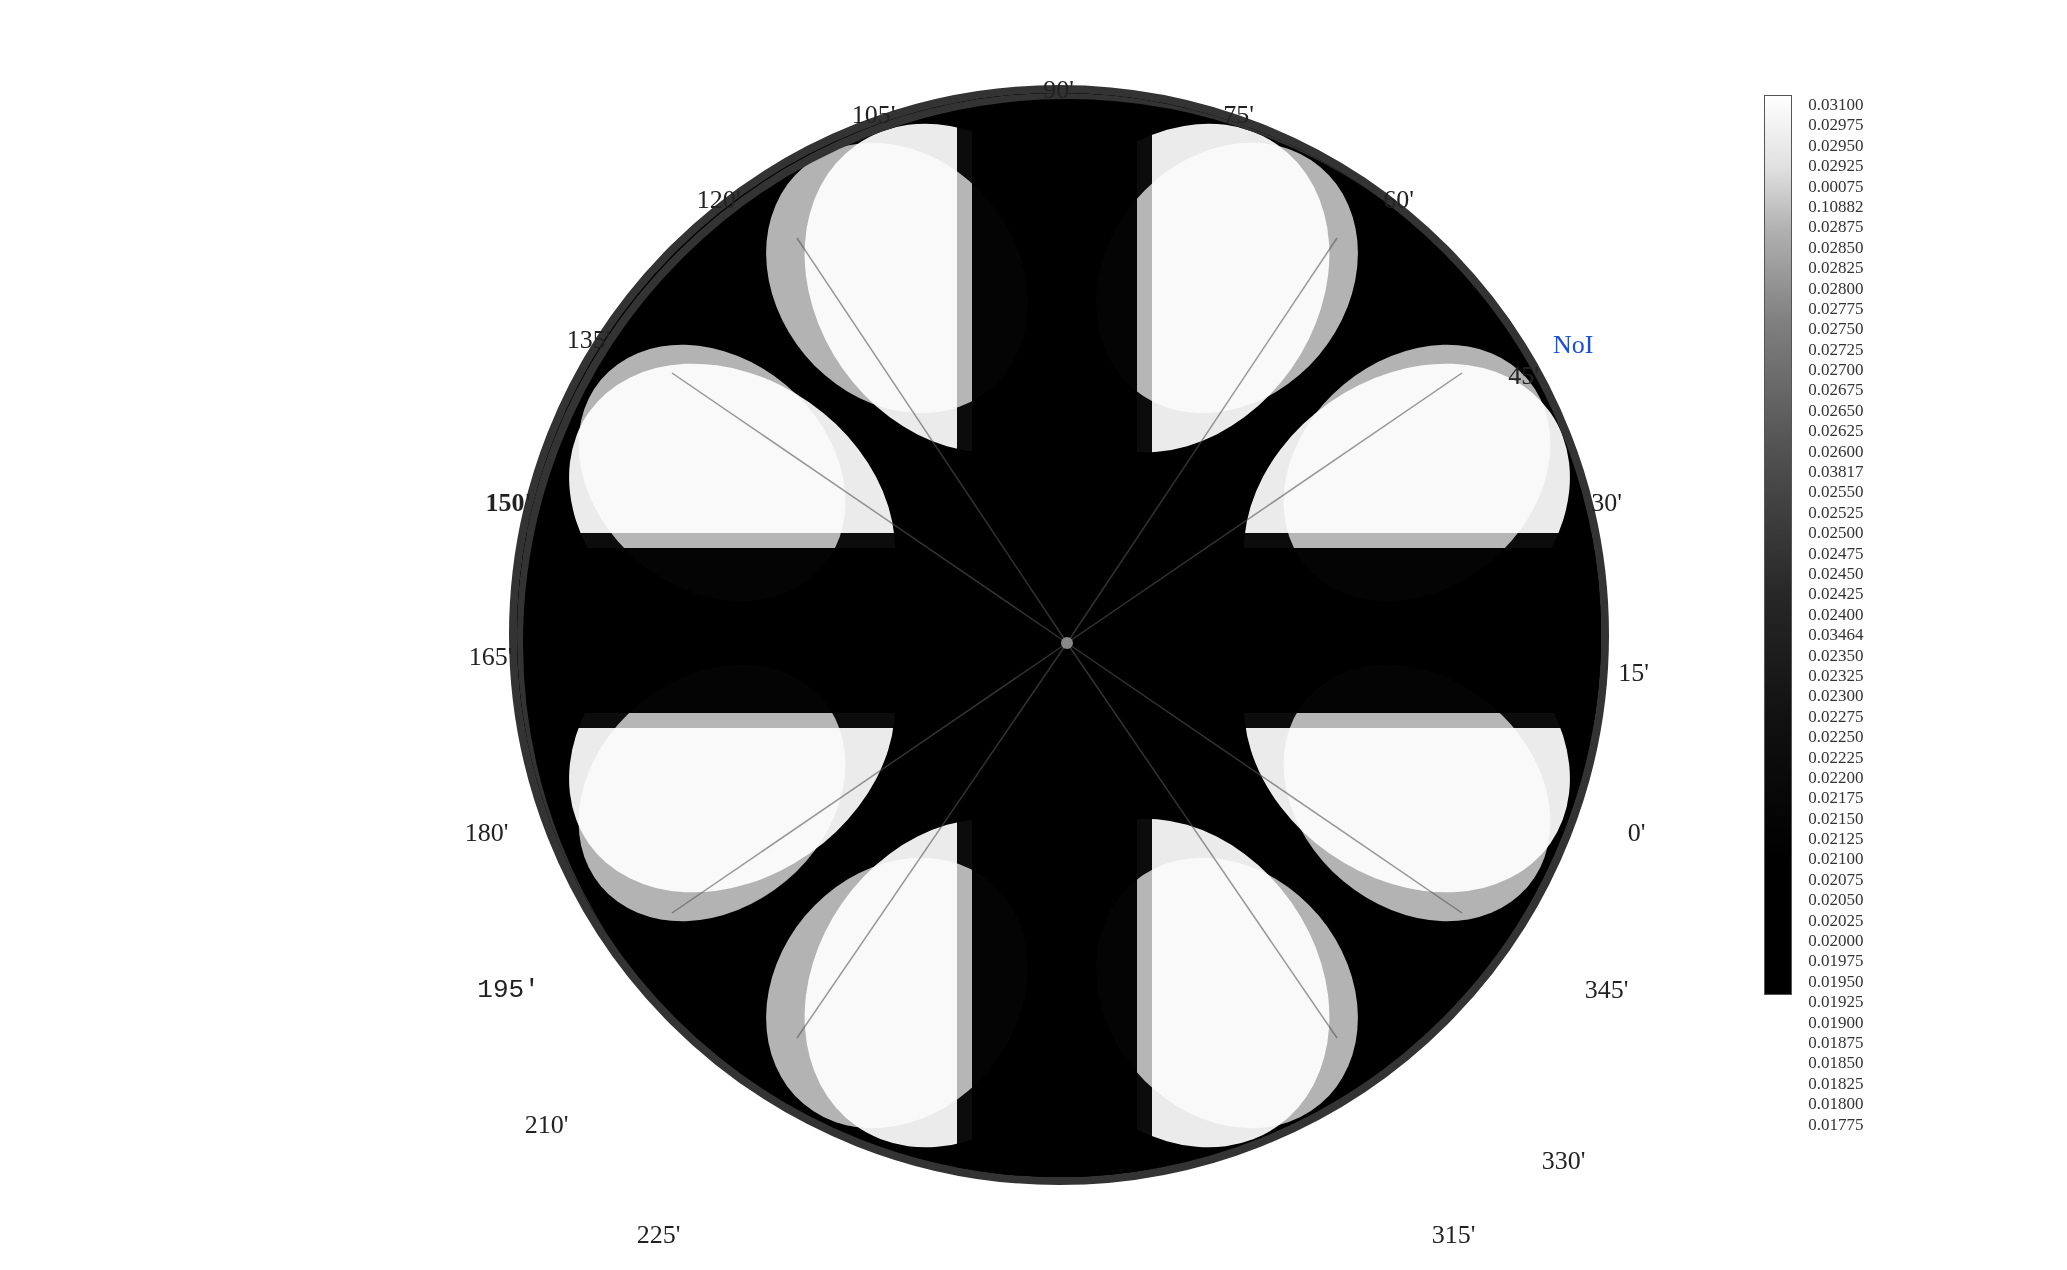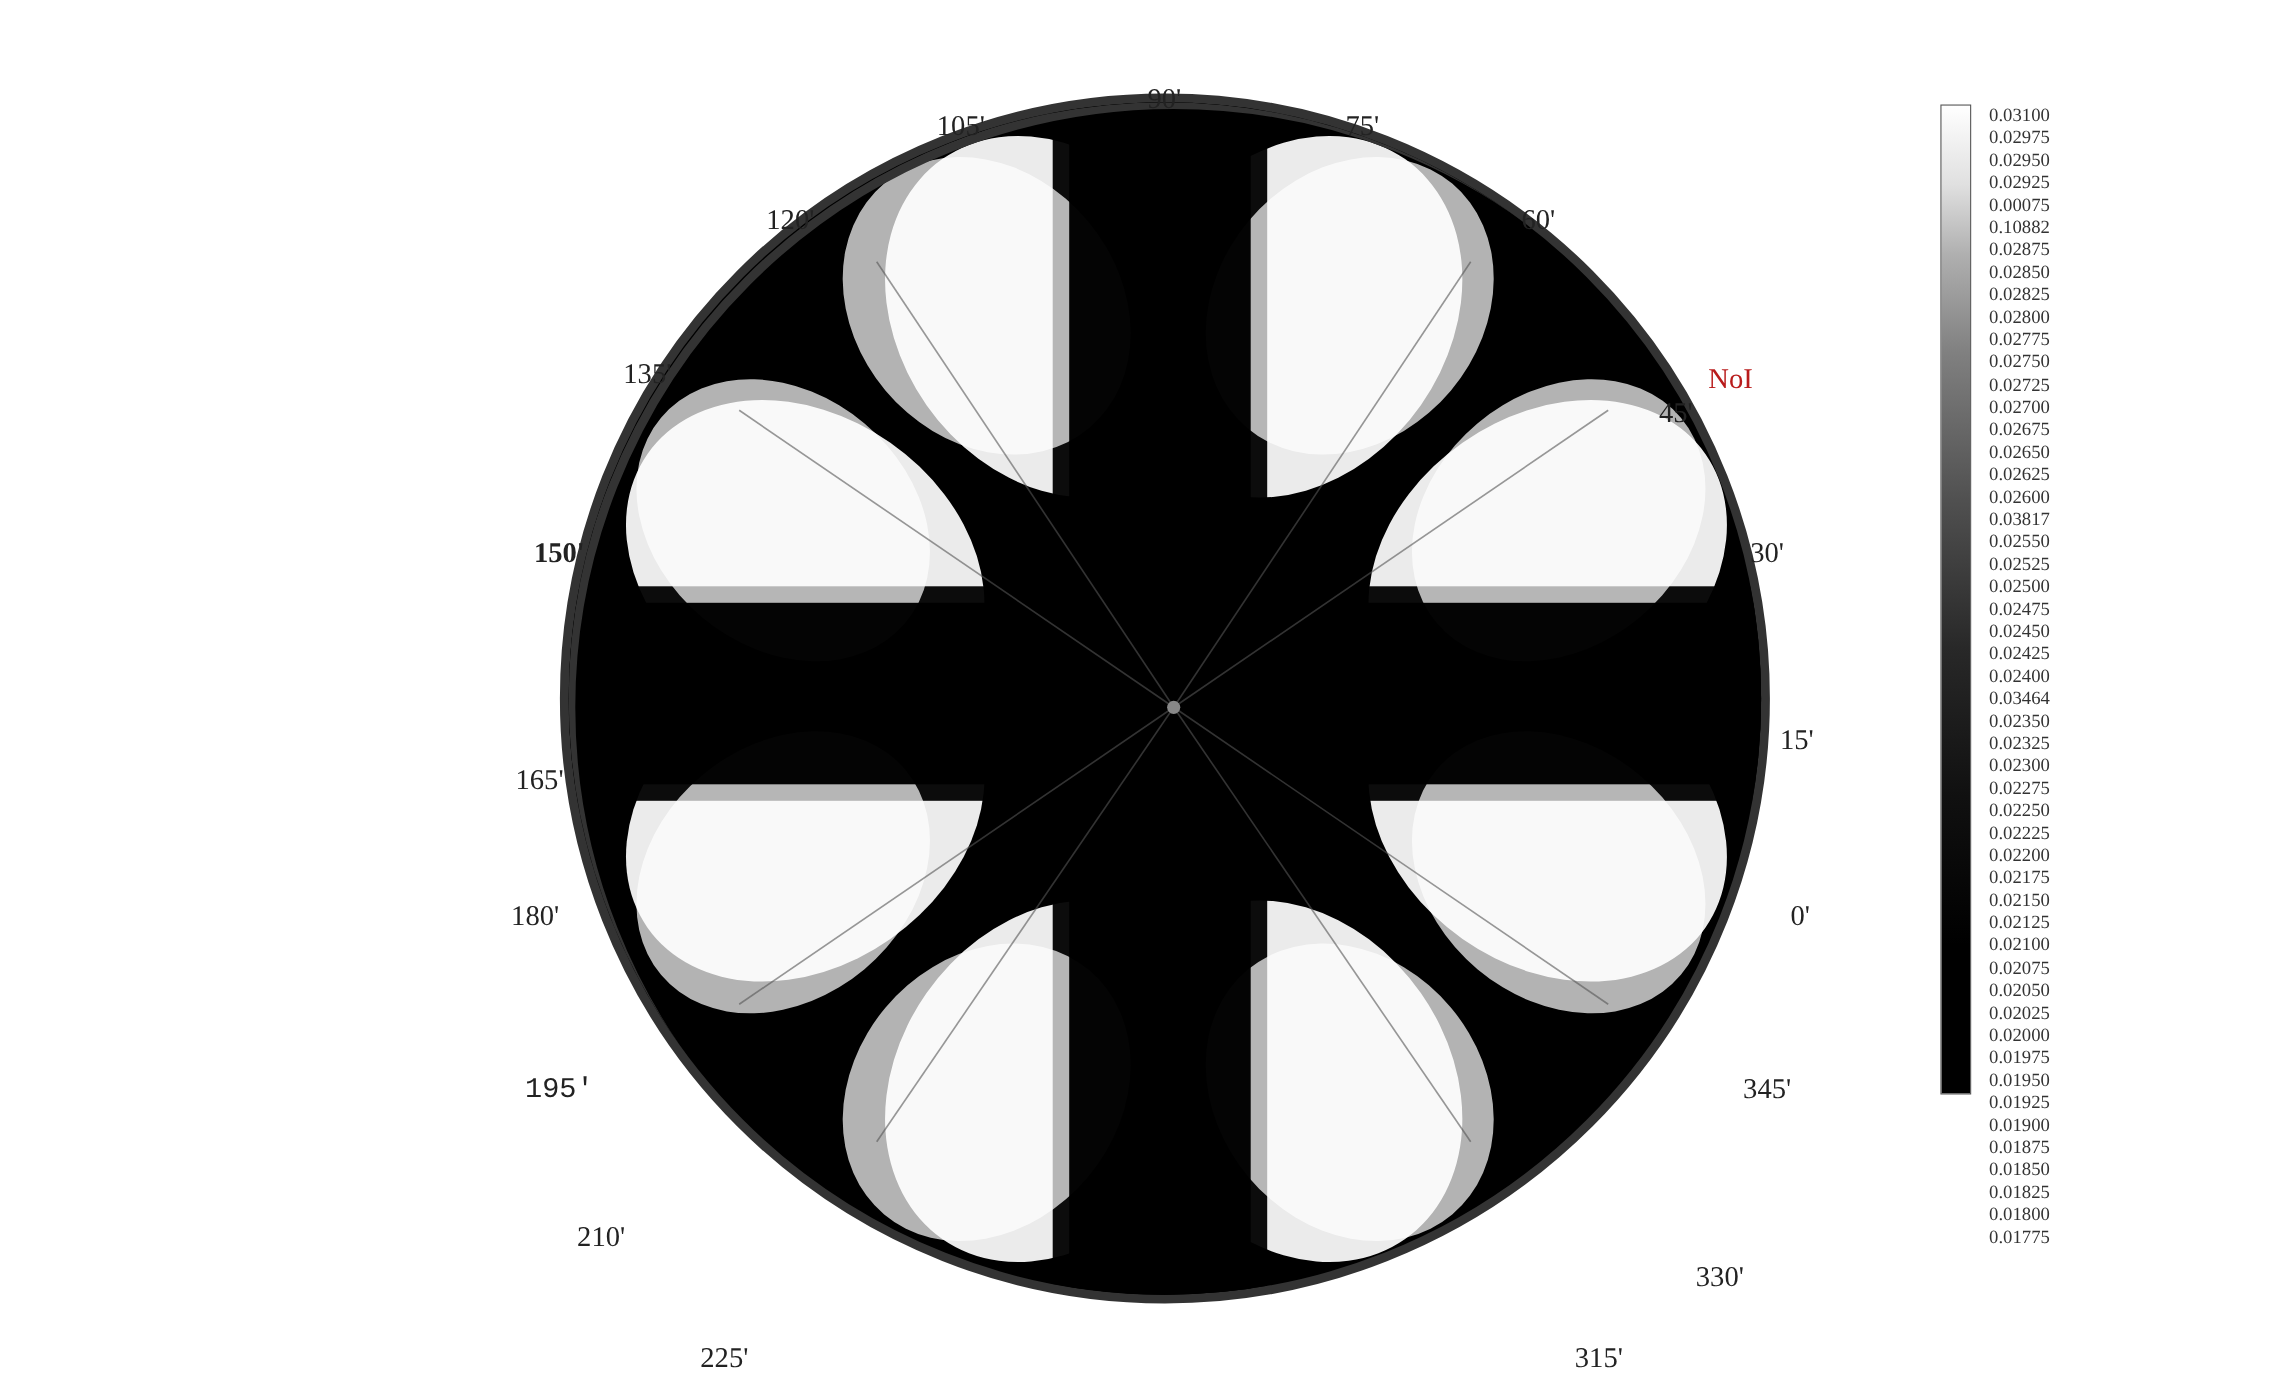"NoI" .noi-label { color: #b91c1c -> #1d4ed8 }
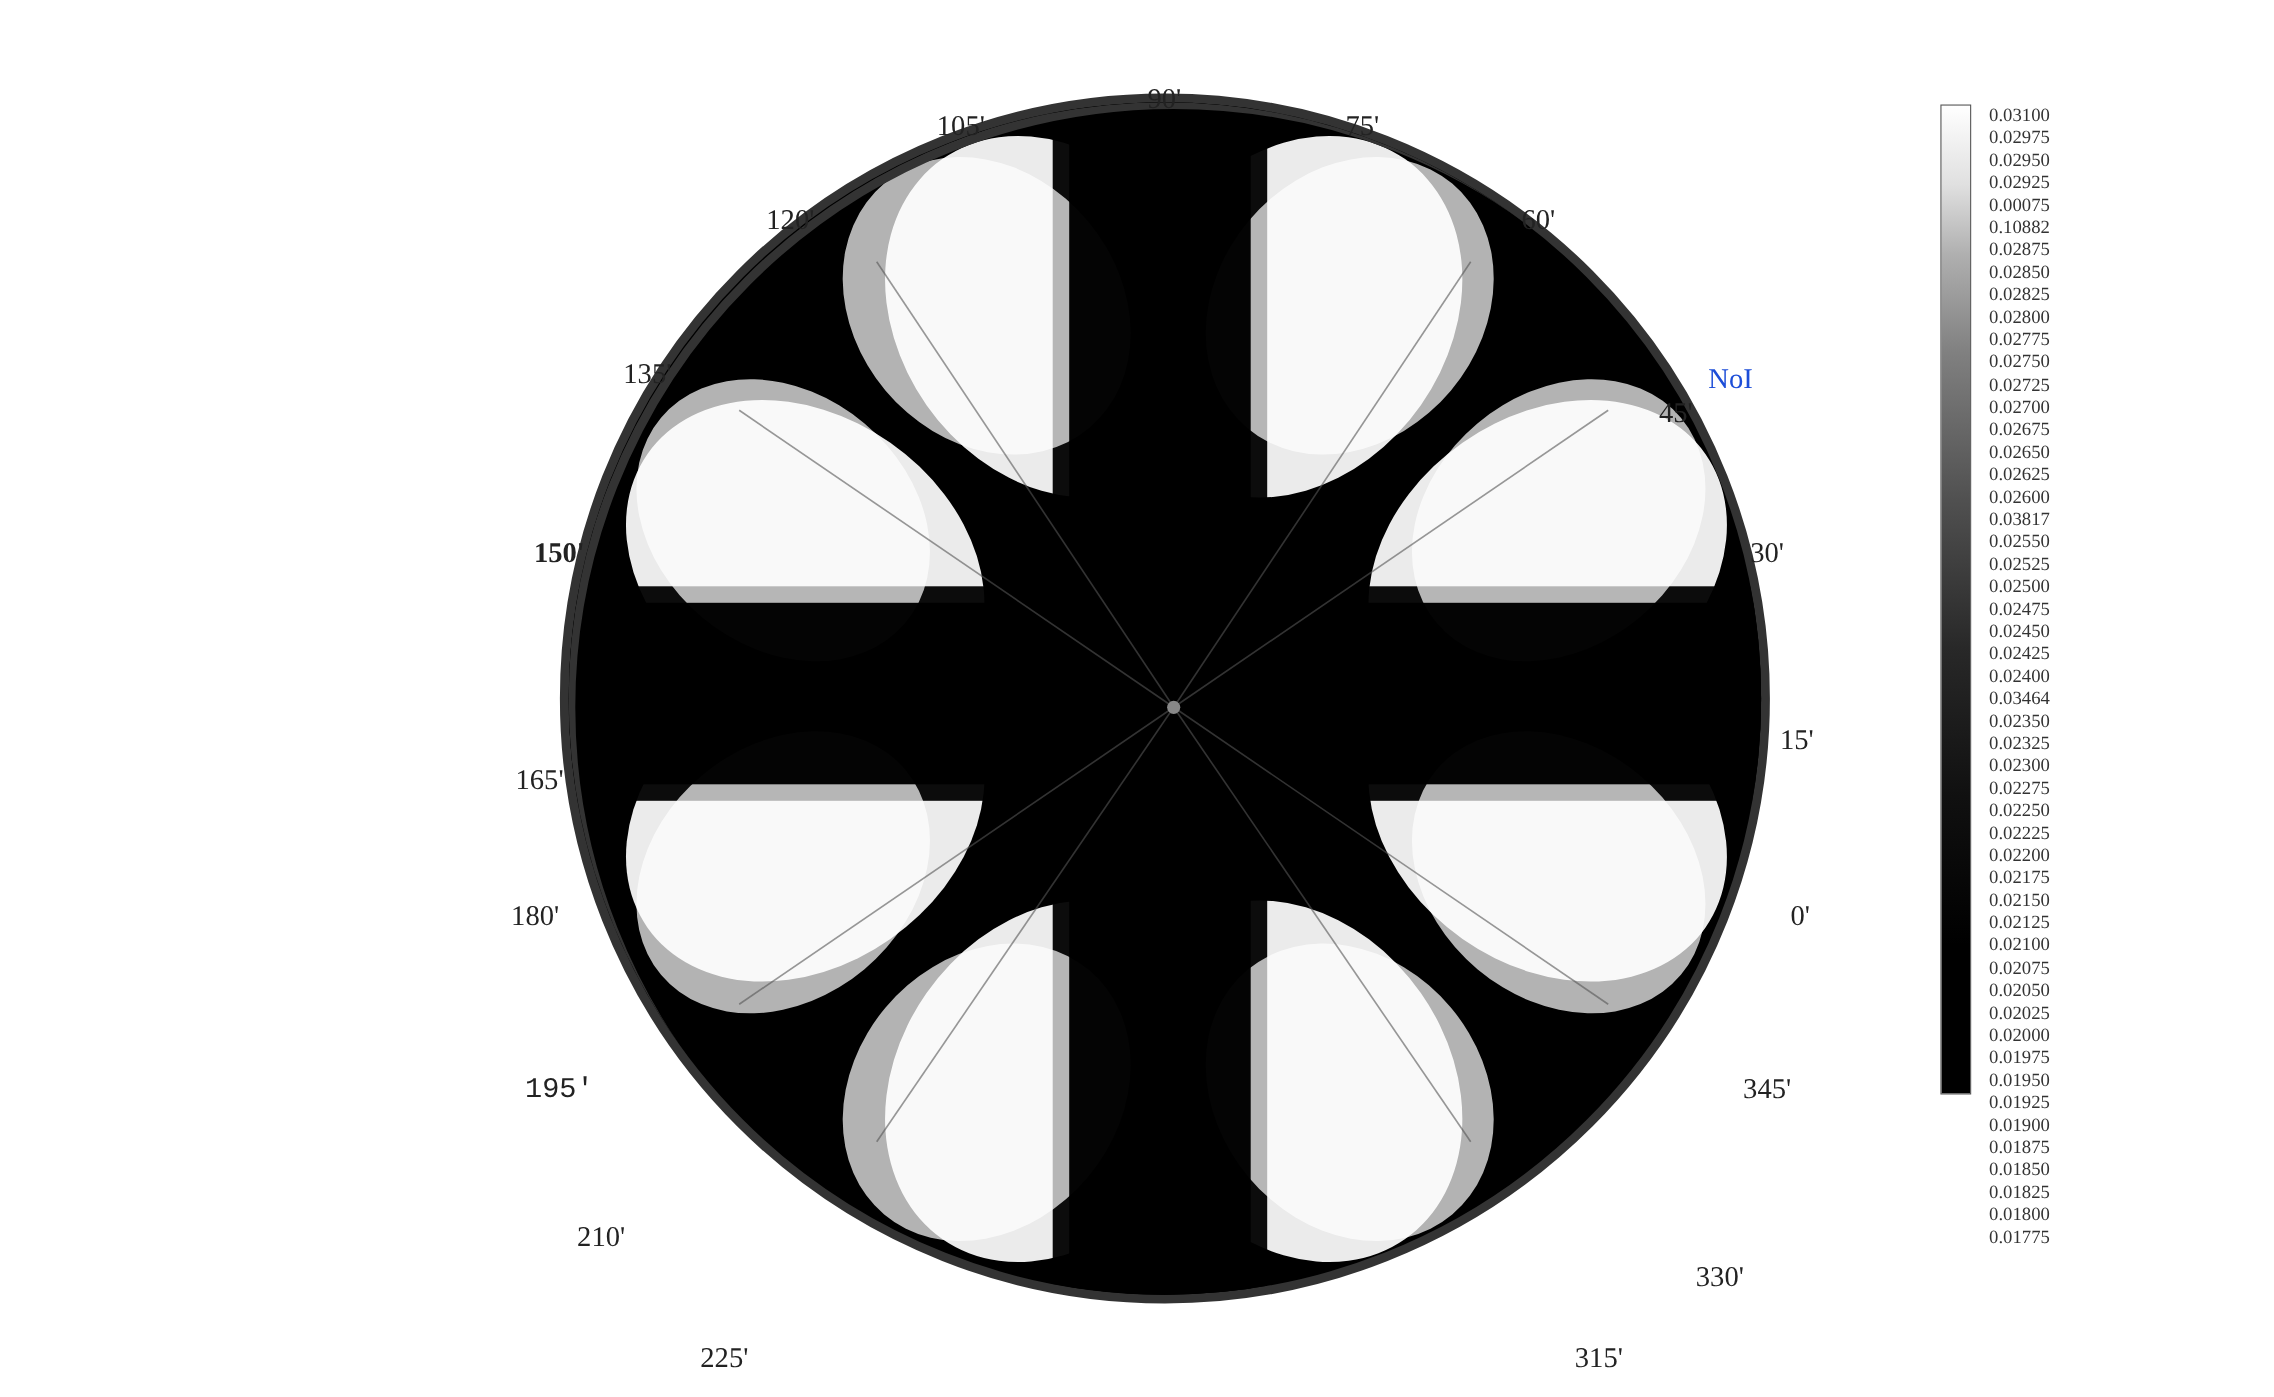"165'" div.angle-label { top: 624px -> 572px }
